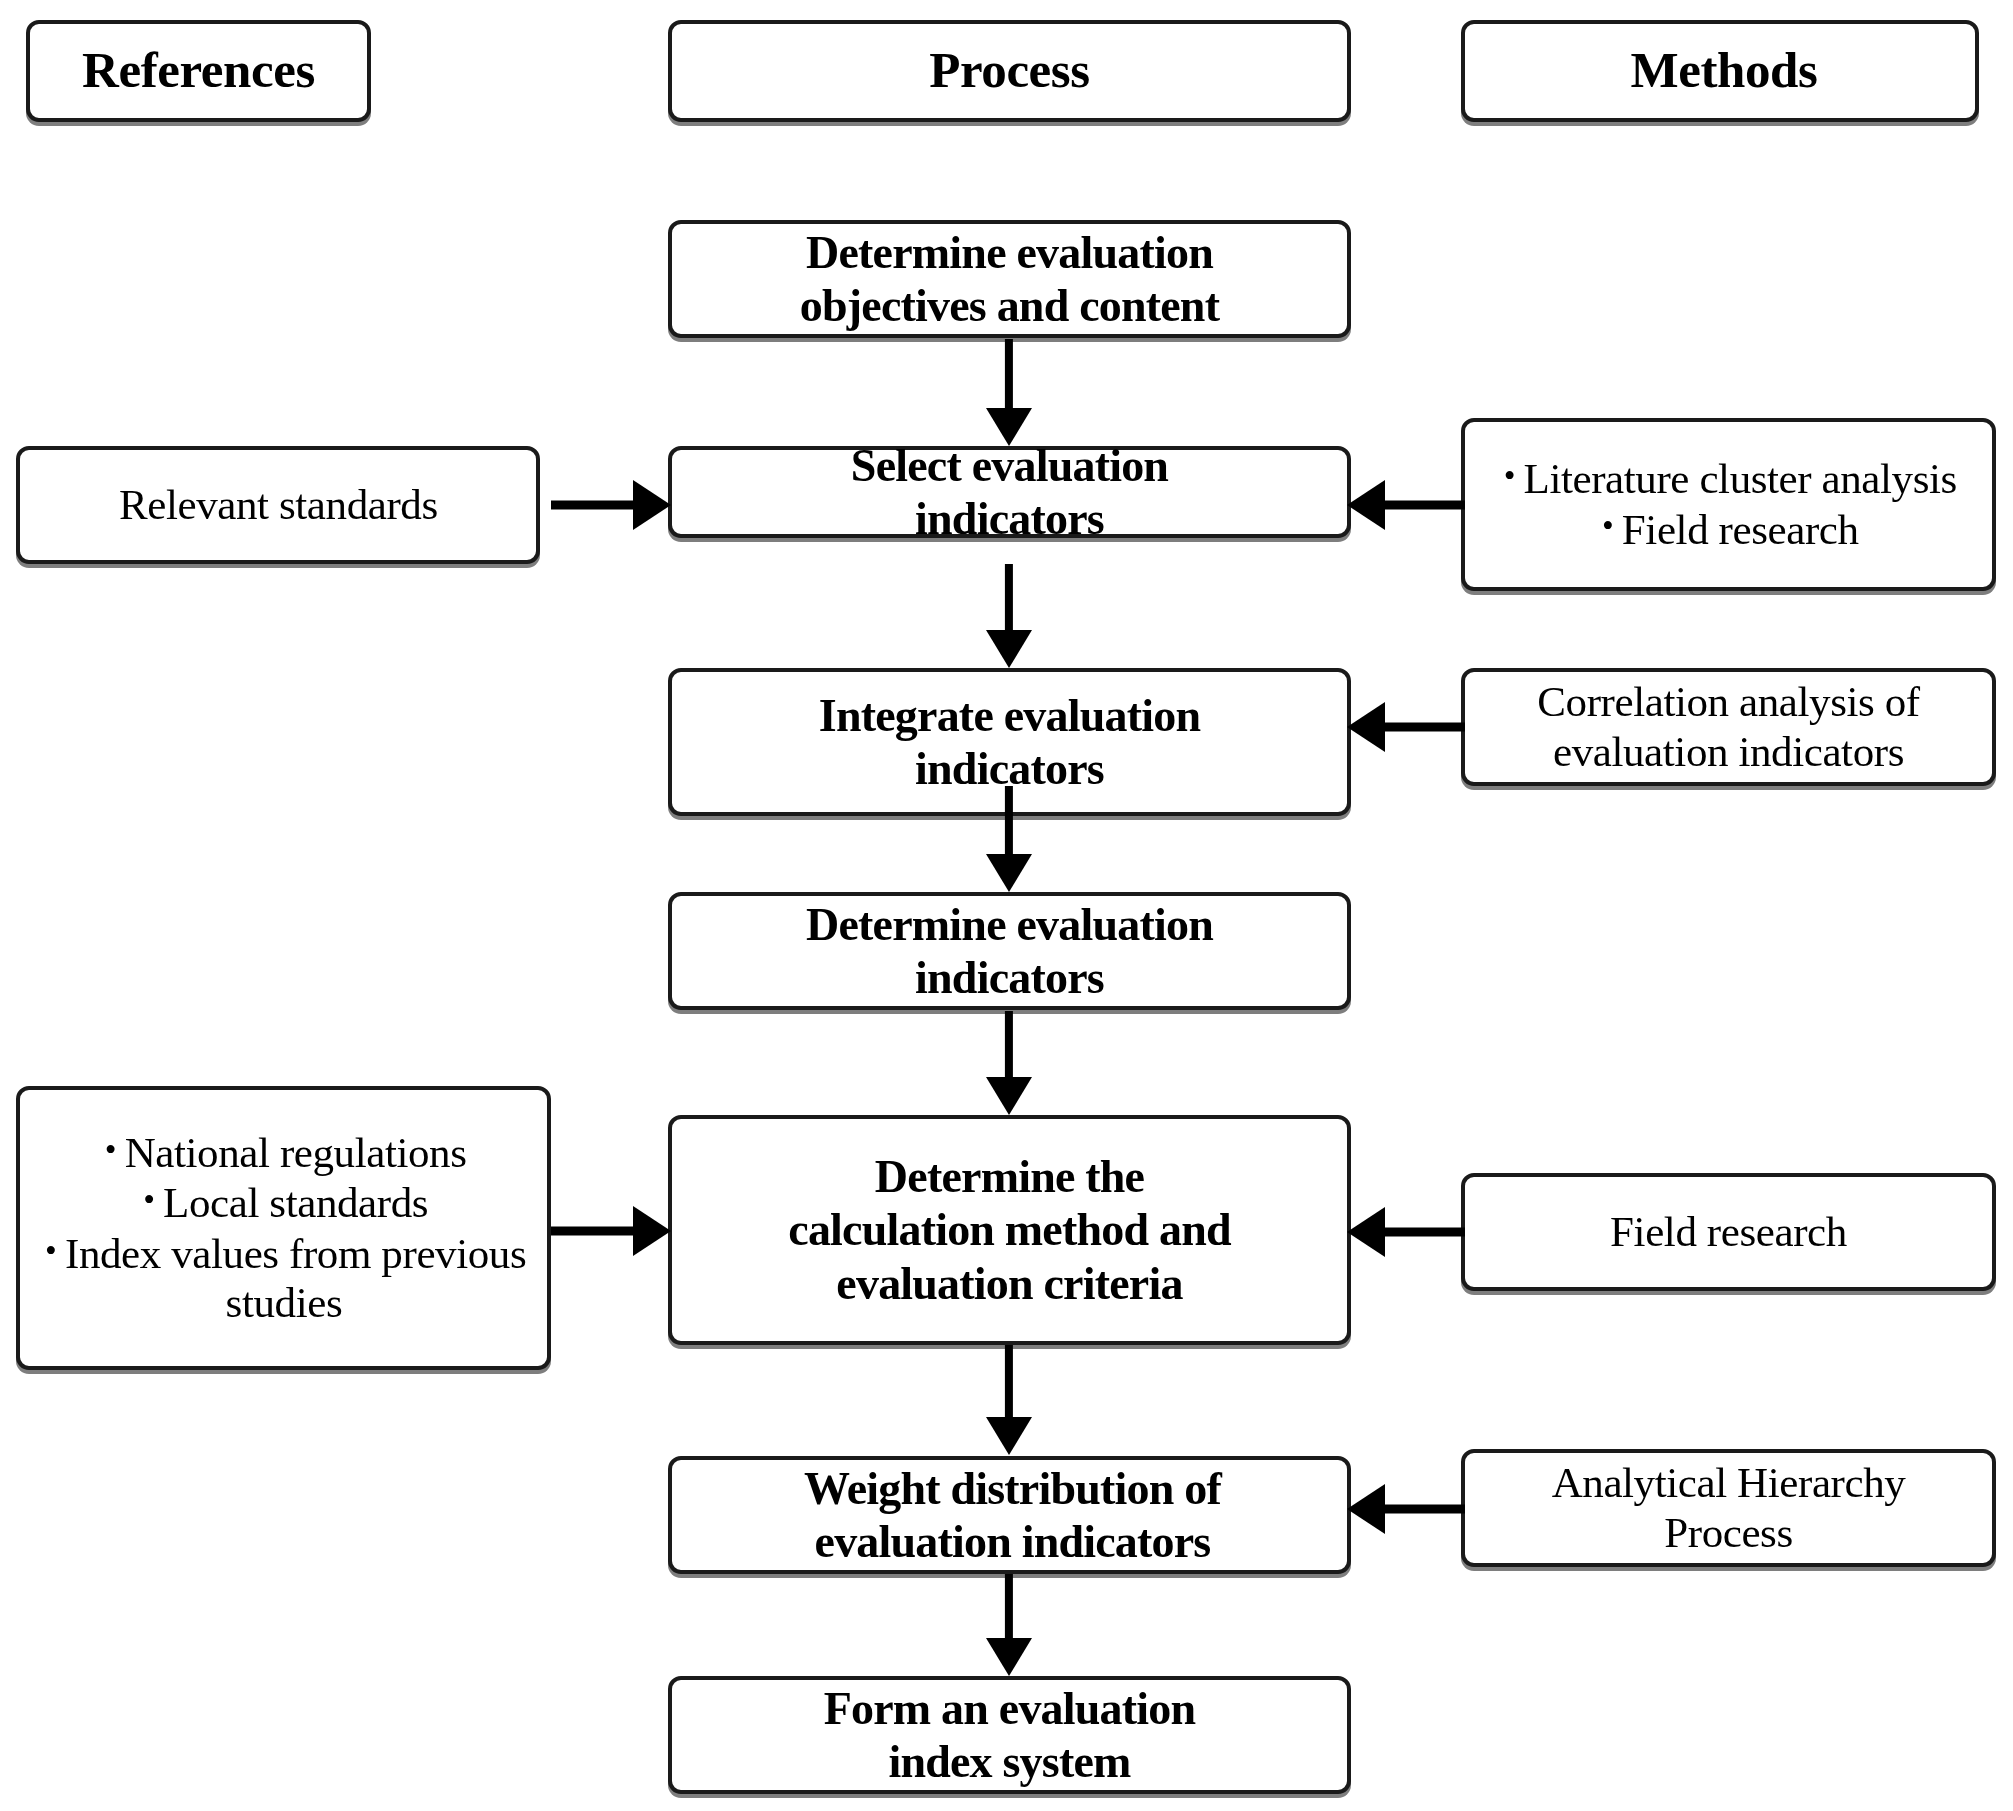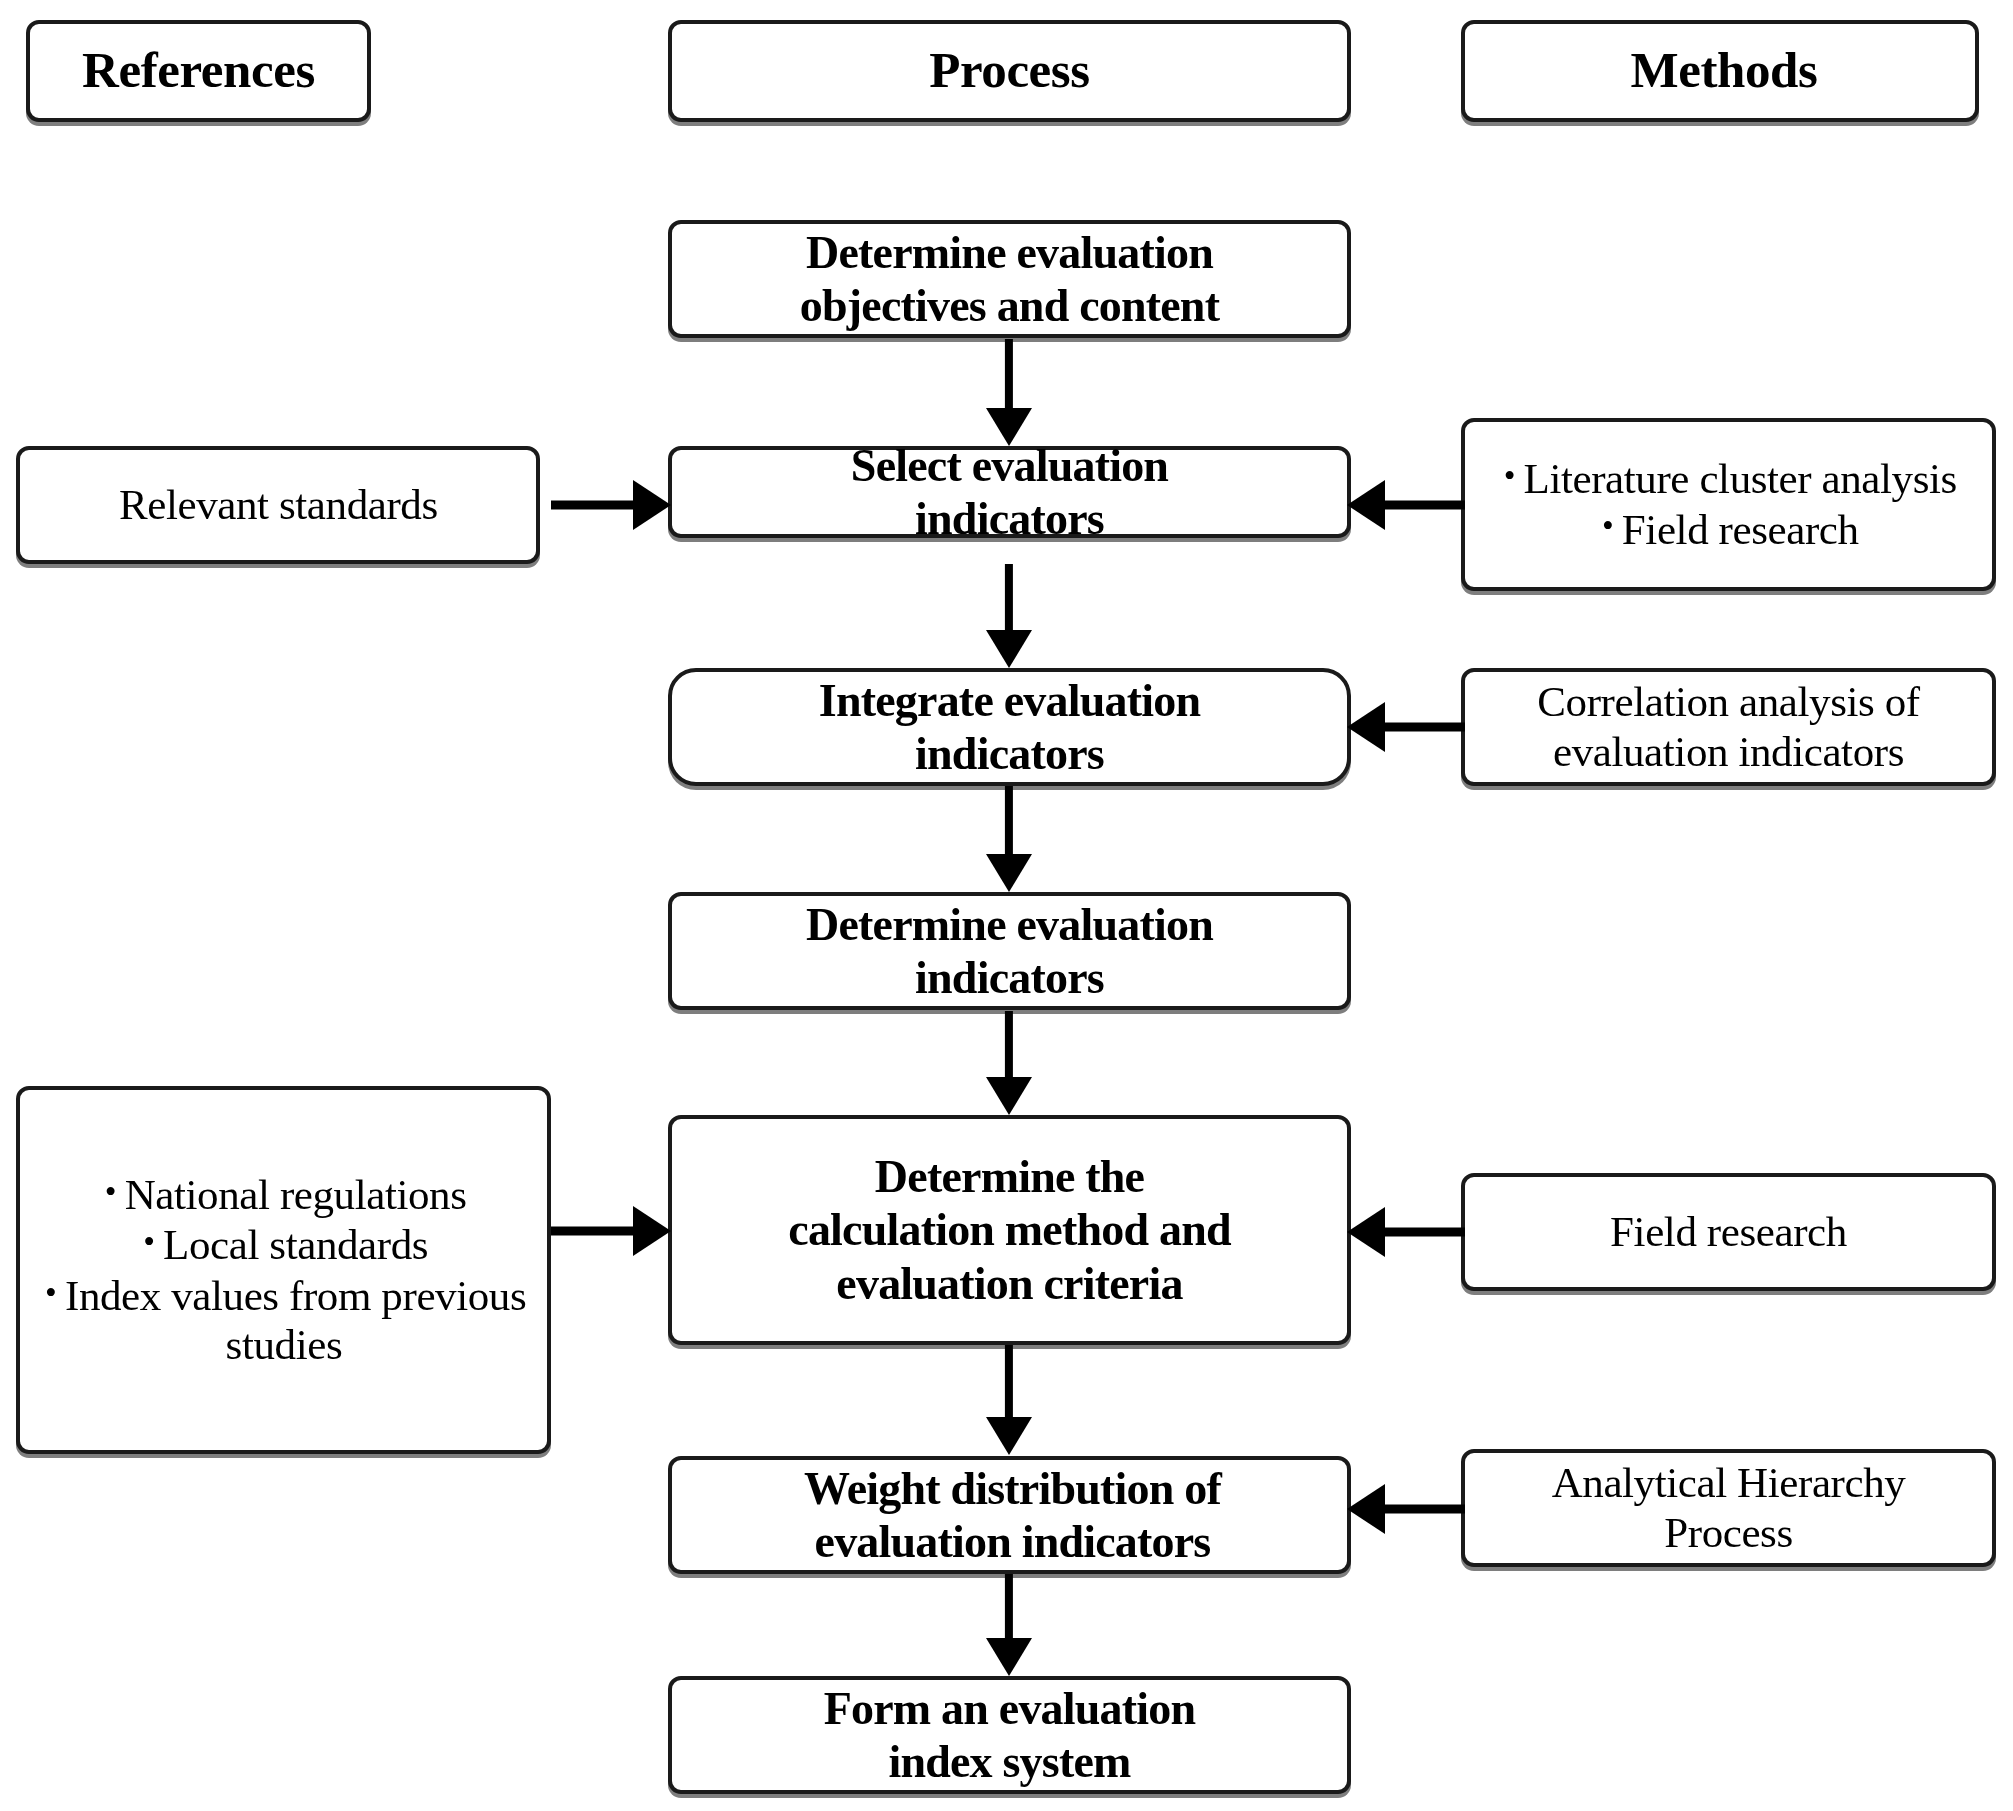"Integrate evaluation" div.box { border-radius: 28px -> none; height: 118px -> 148px }
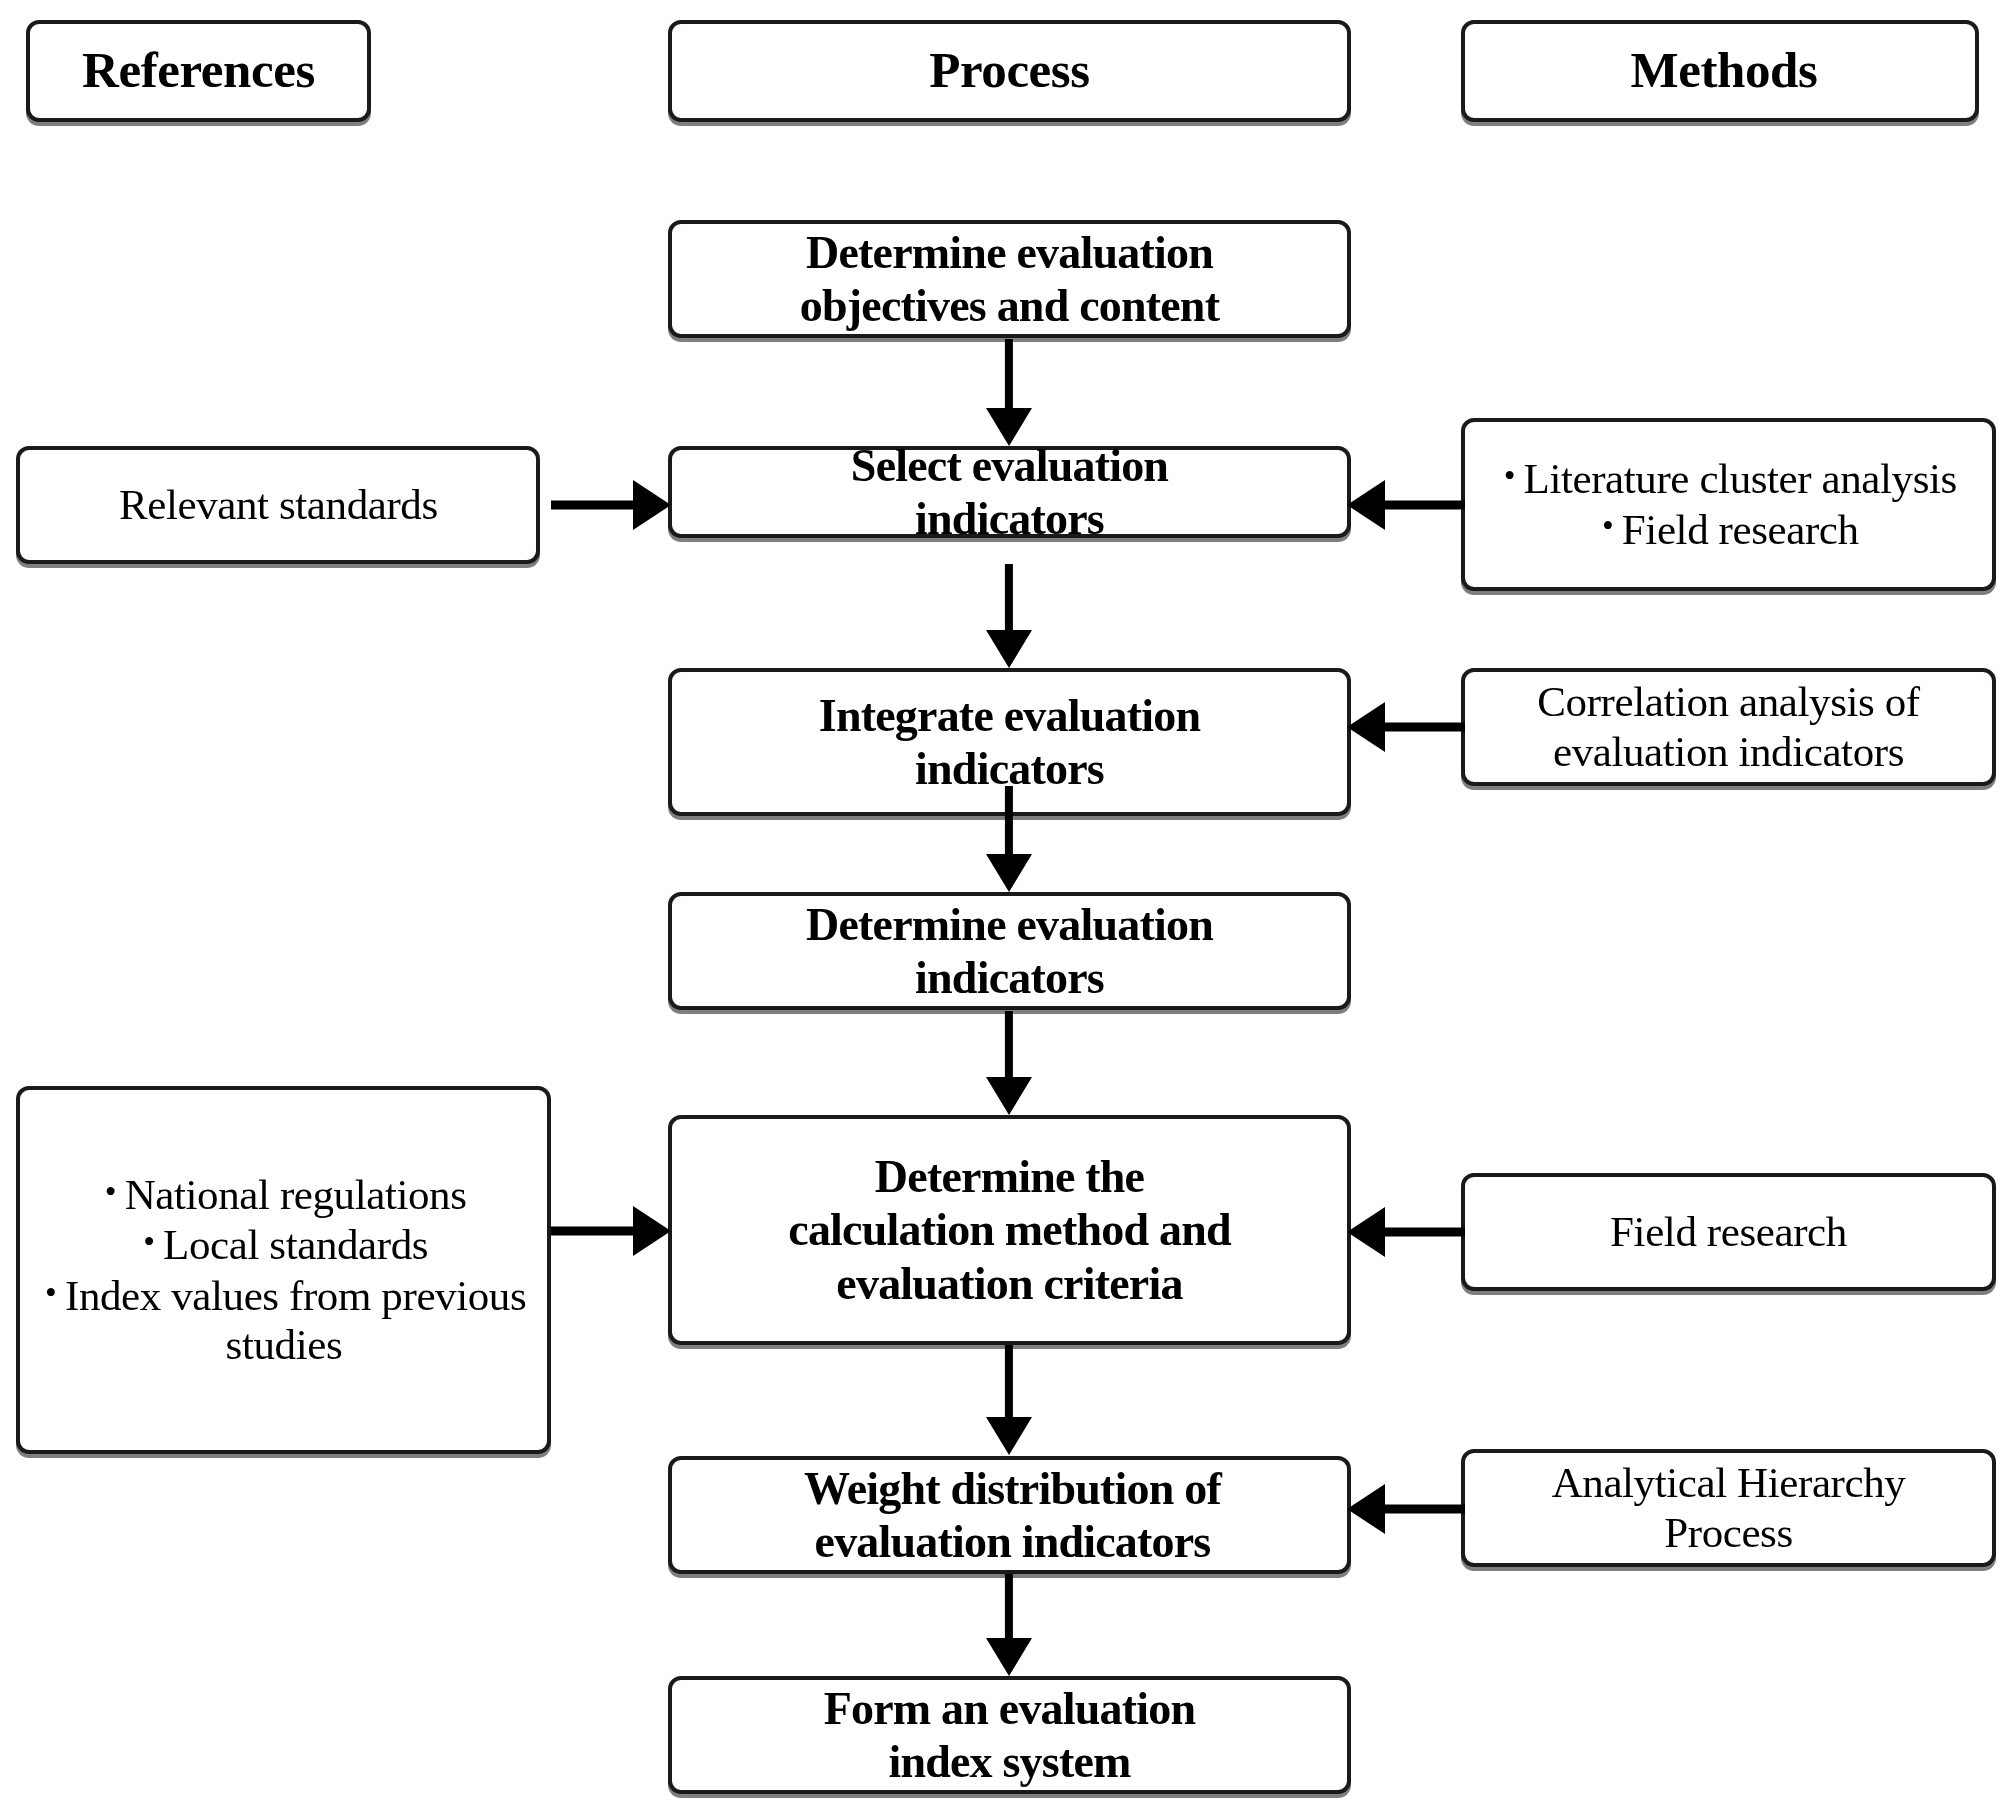"• National regulations" div.box { height: 368px -> 284px }
